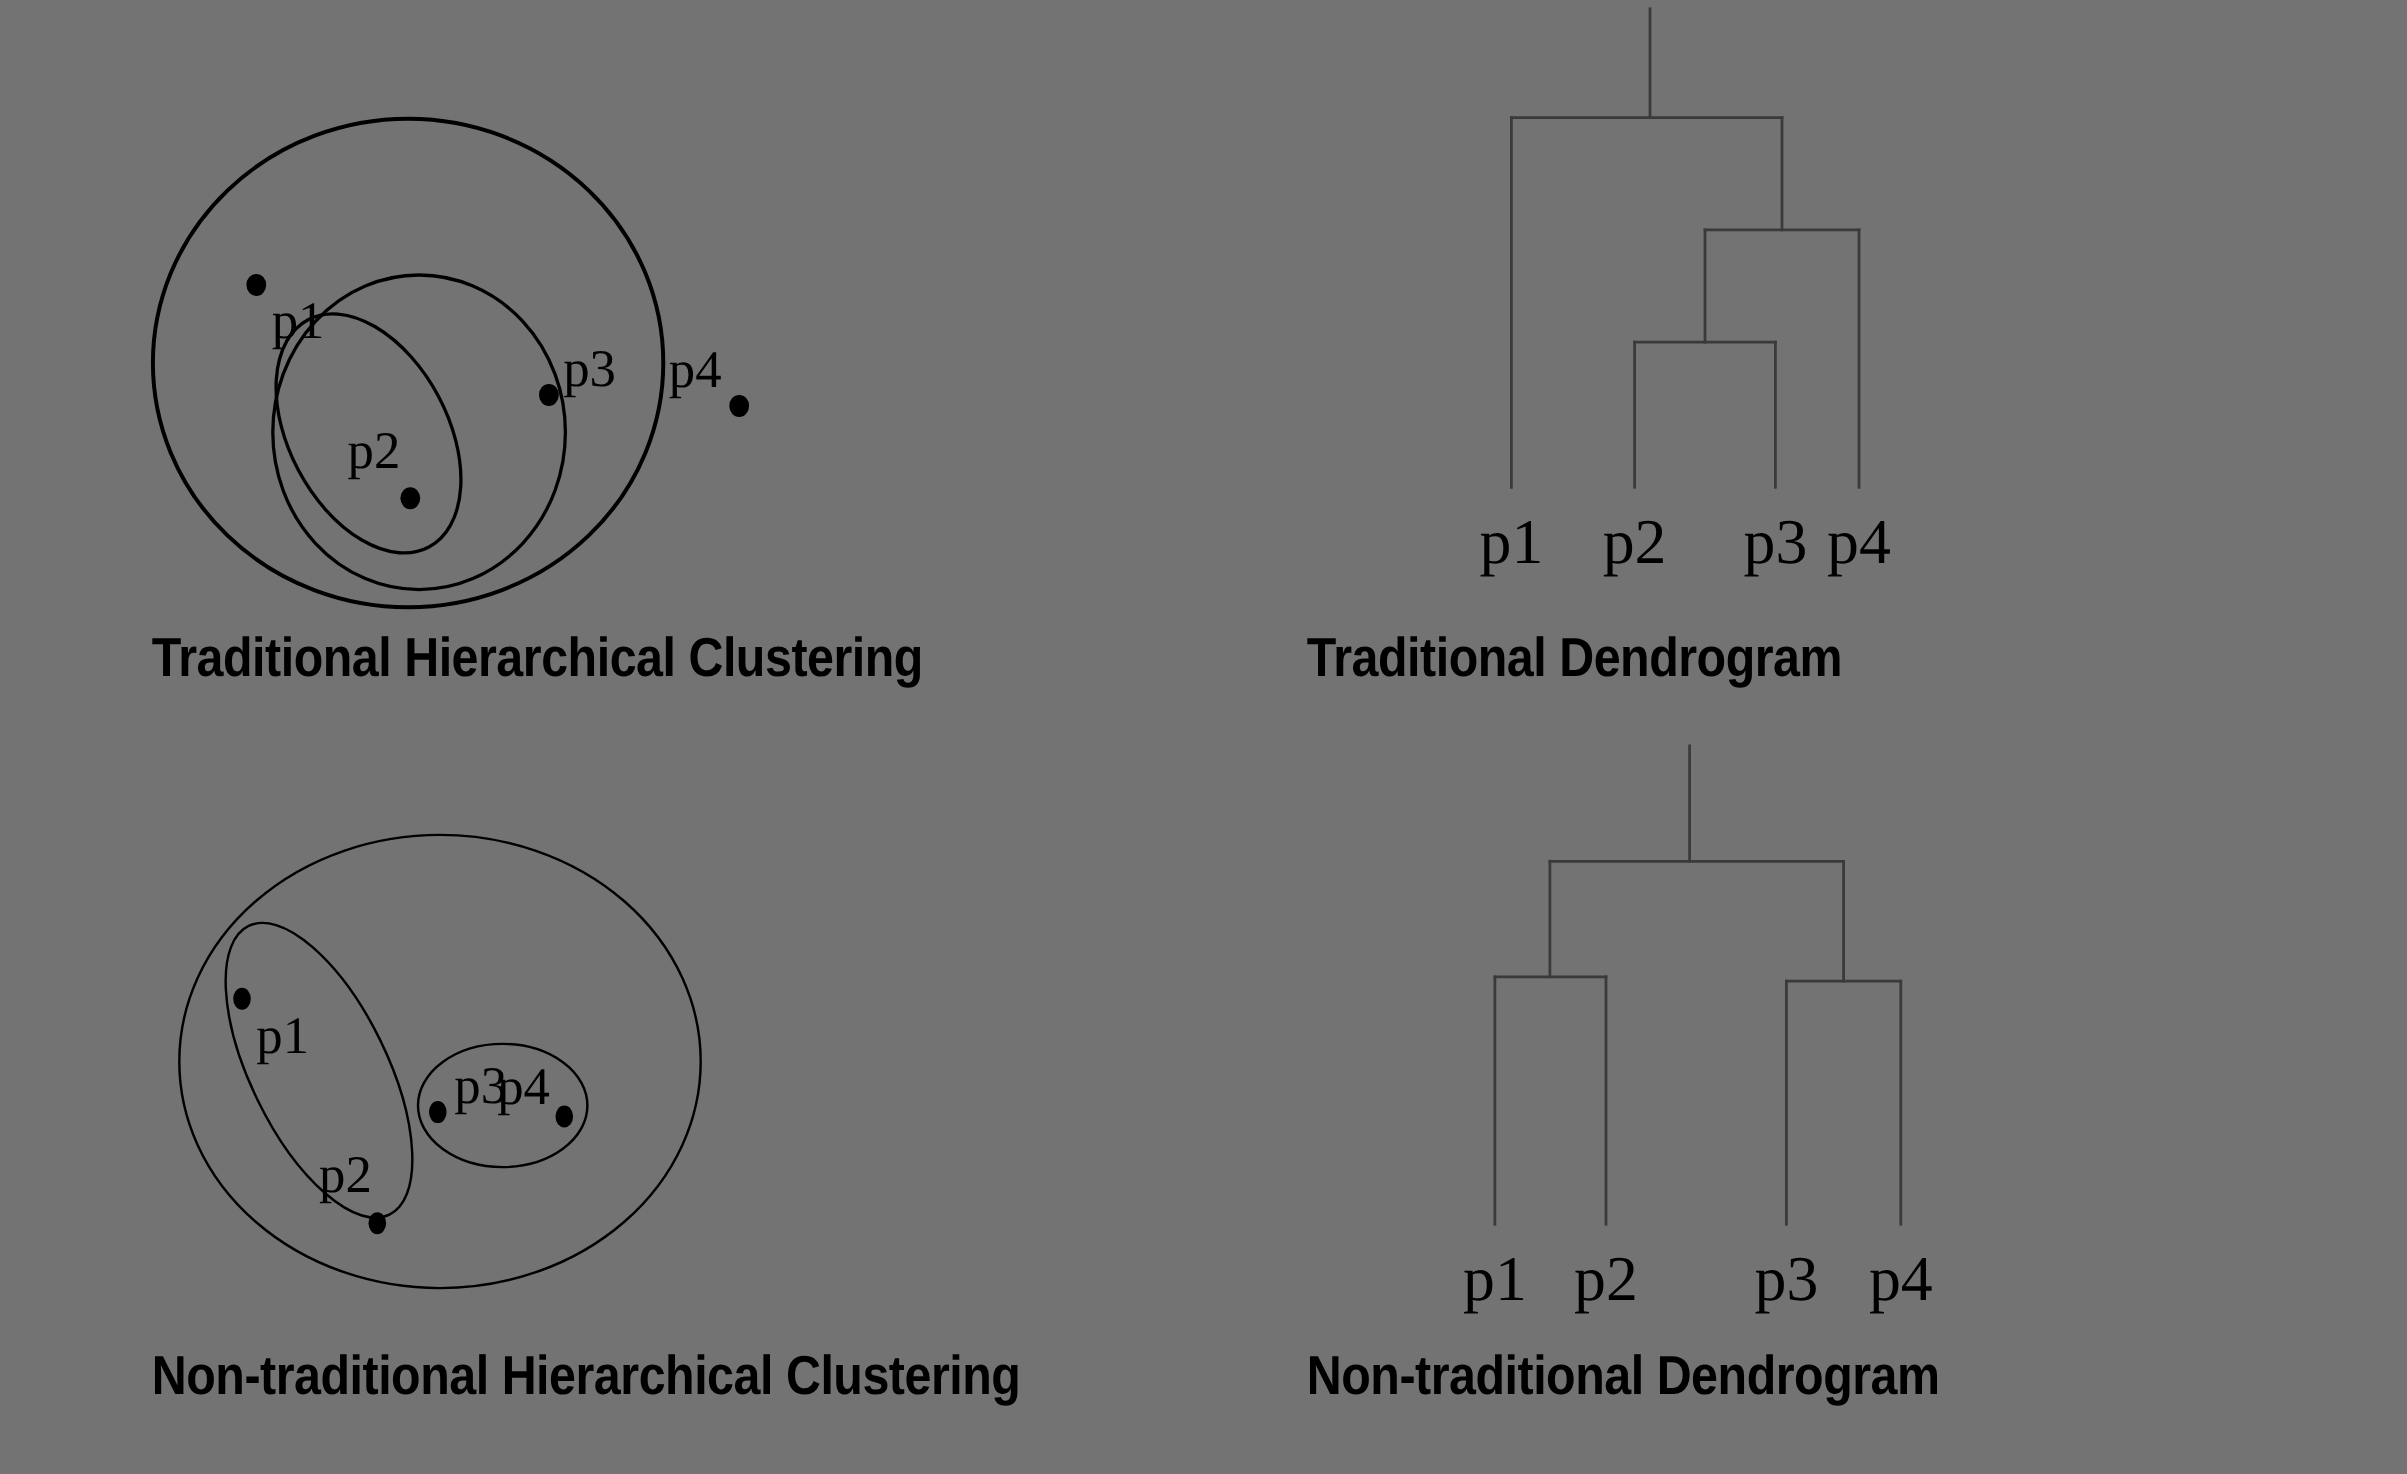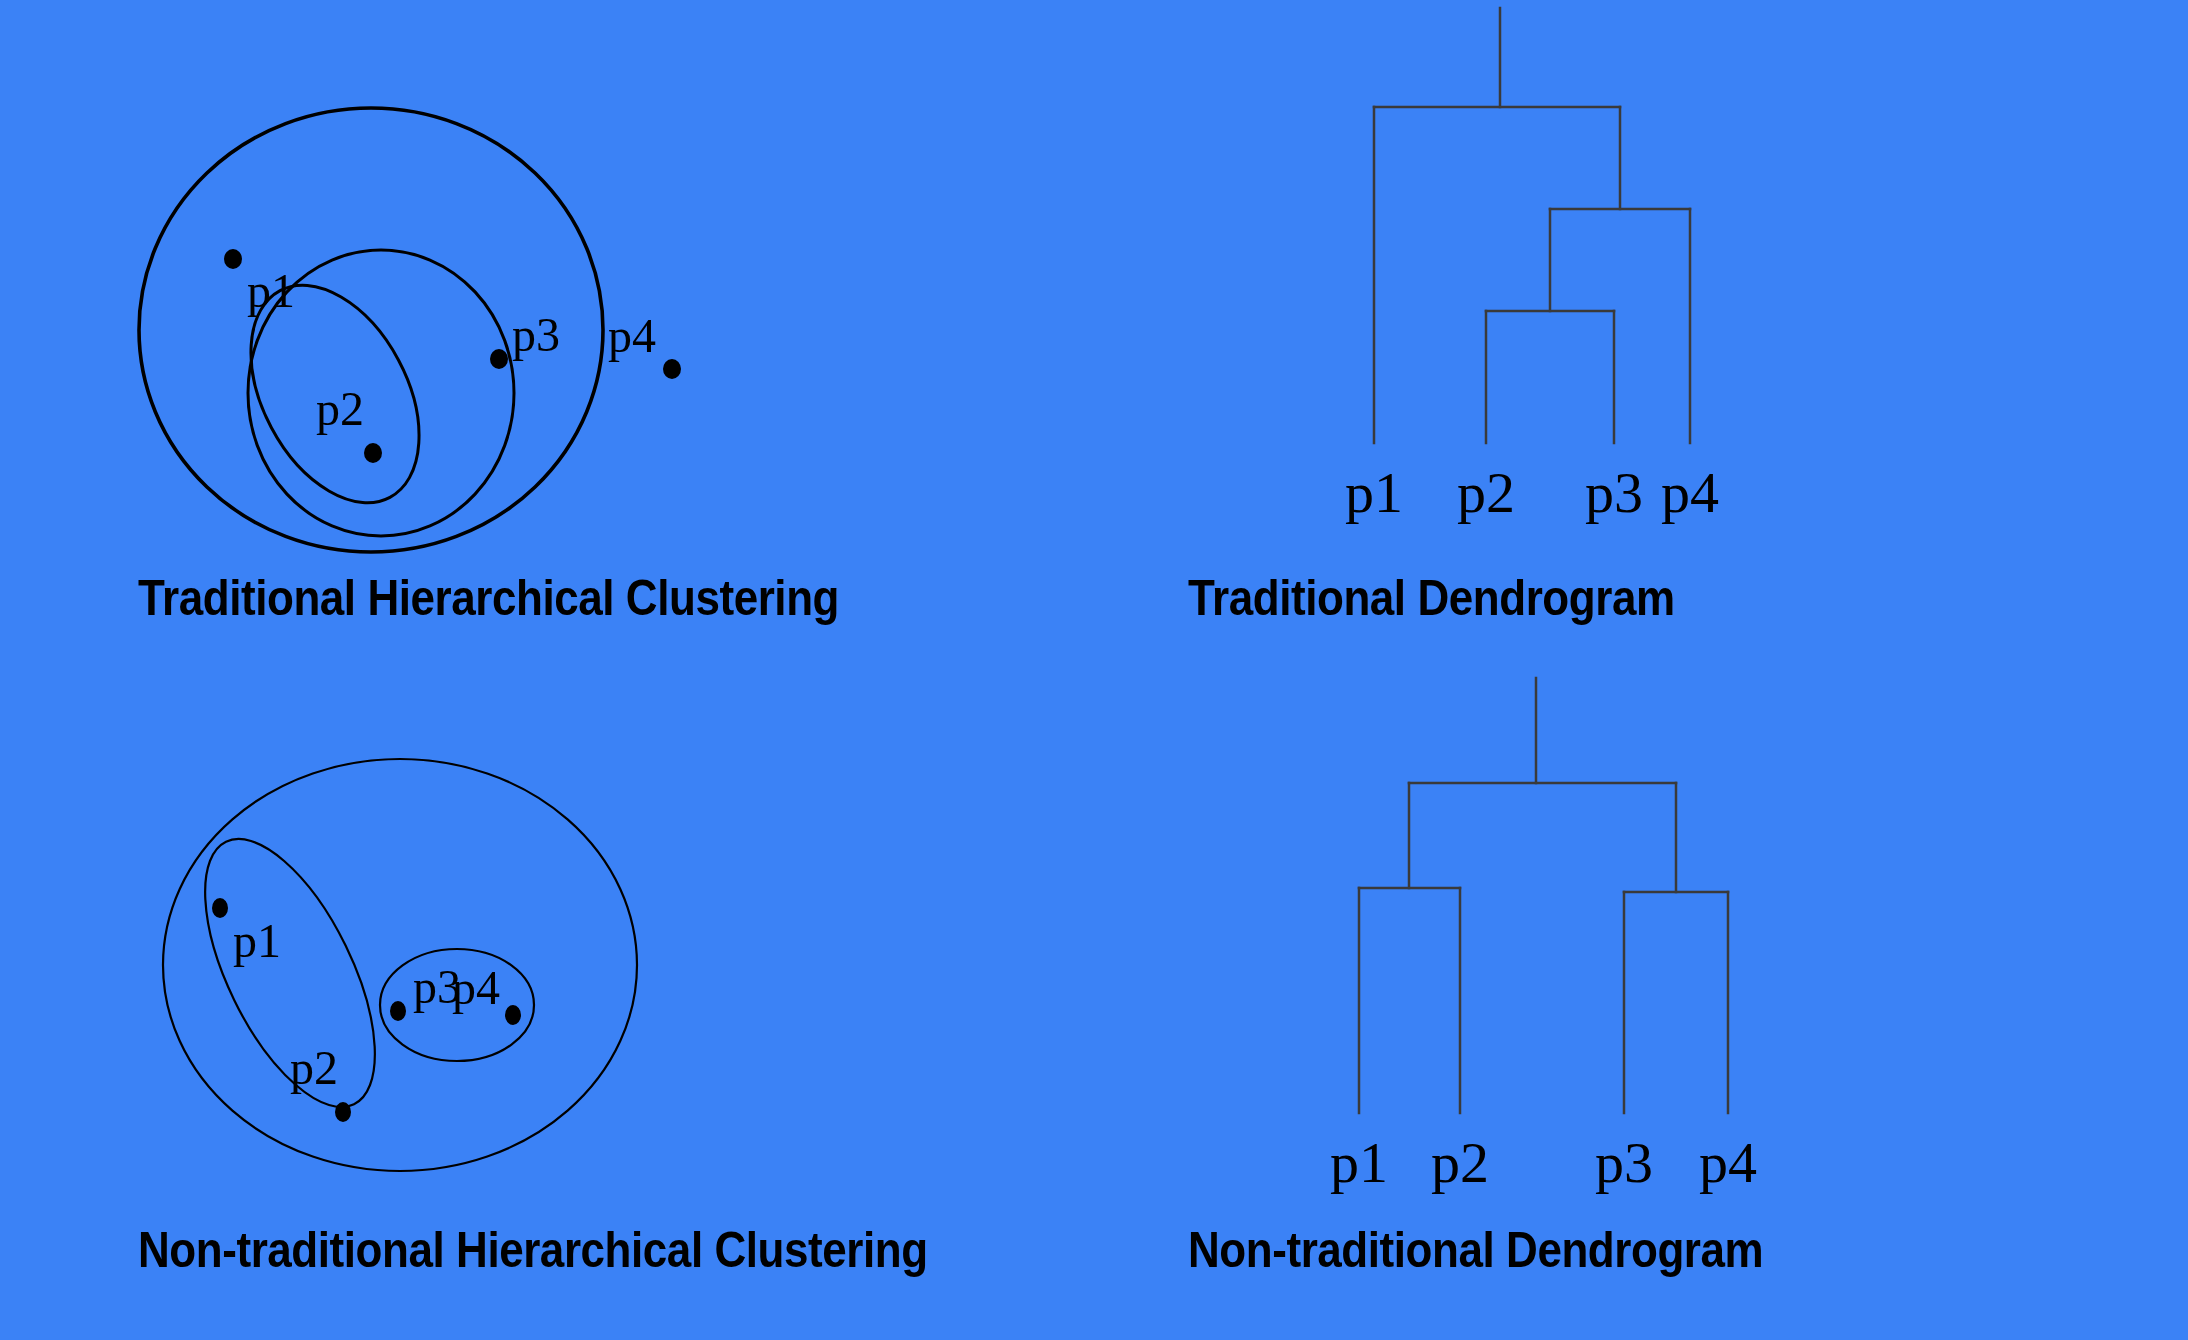"p1" #page { background: #3b82f6 -> #737373 }
